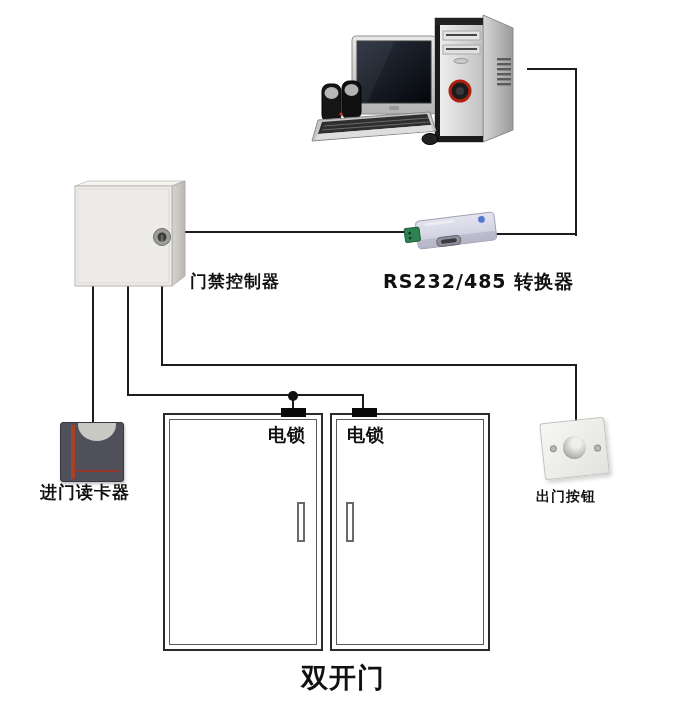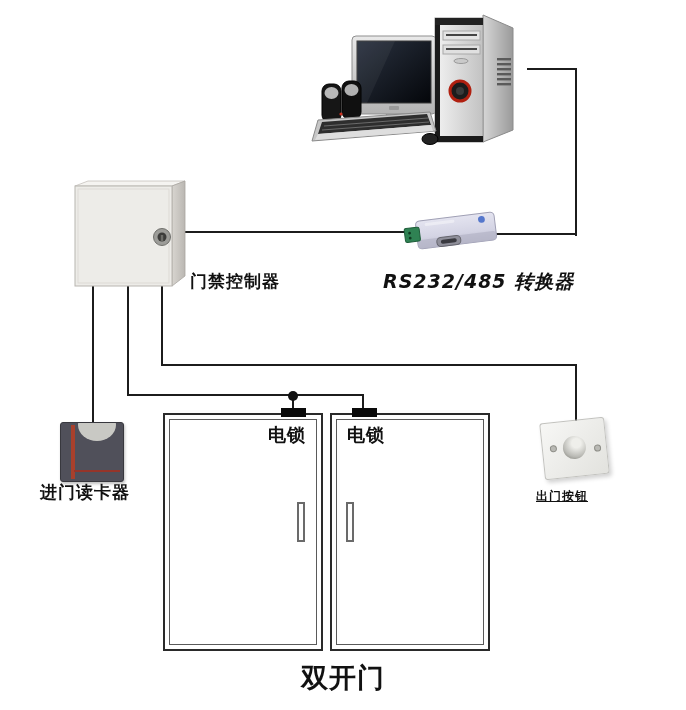"RS232/485 转换器" div.label { font-style: italic -> none }
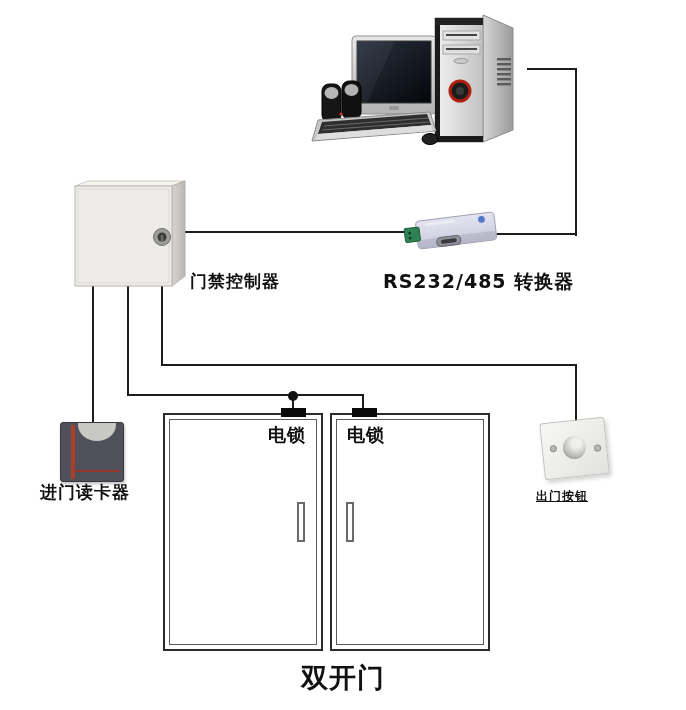"出门按钮" div.label { font-size: 12px -> 14px; text-decoration: underline -> none }
